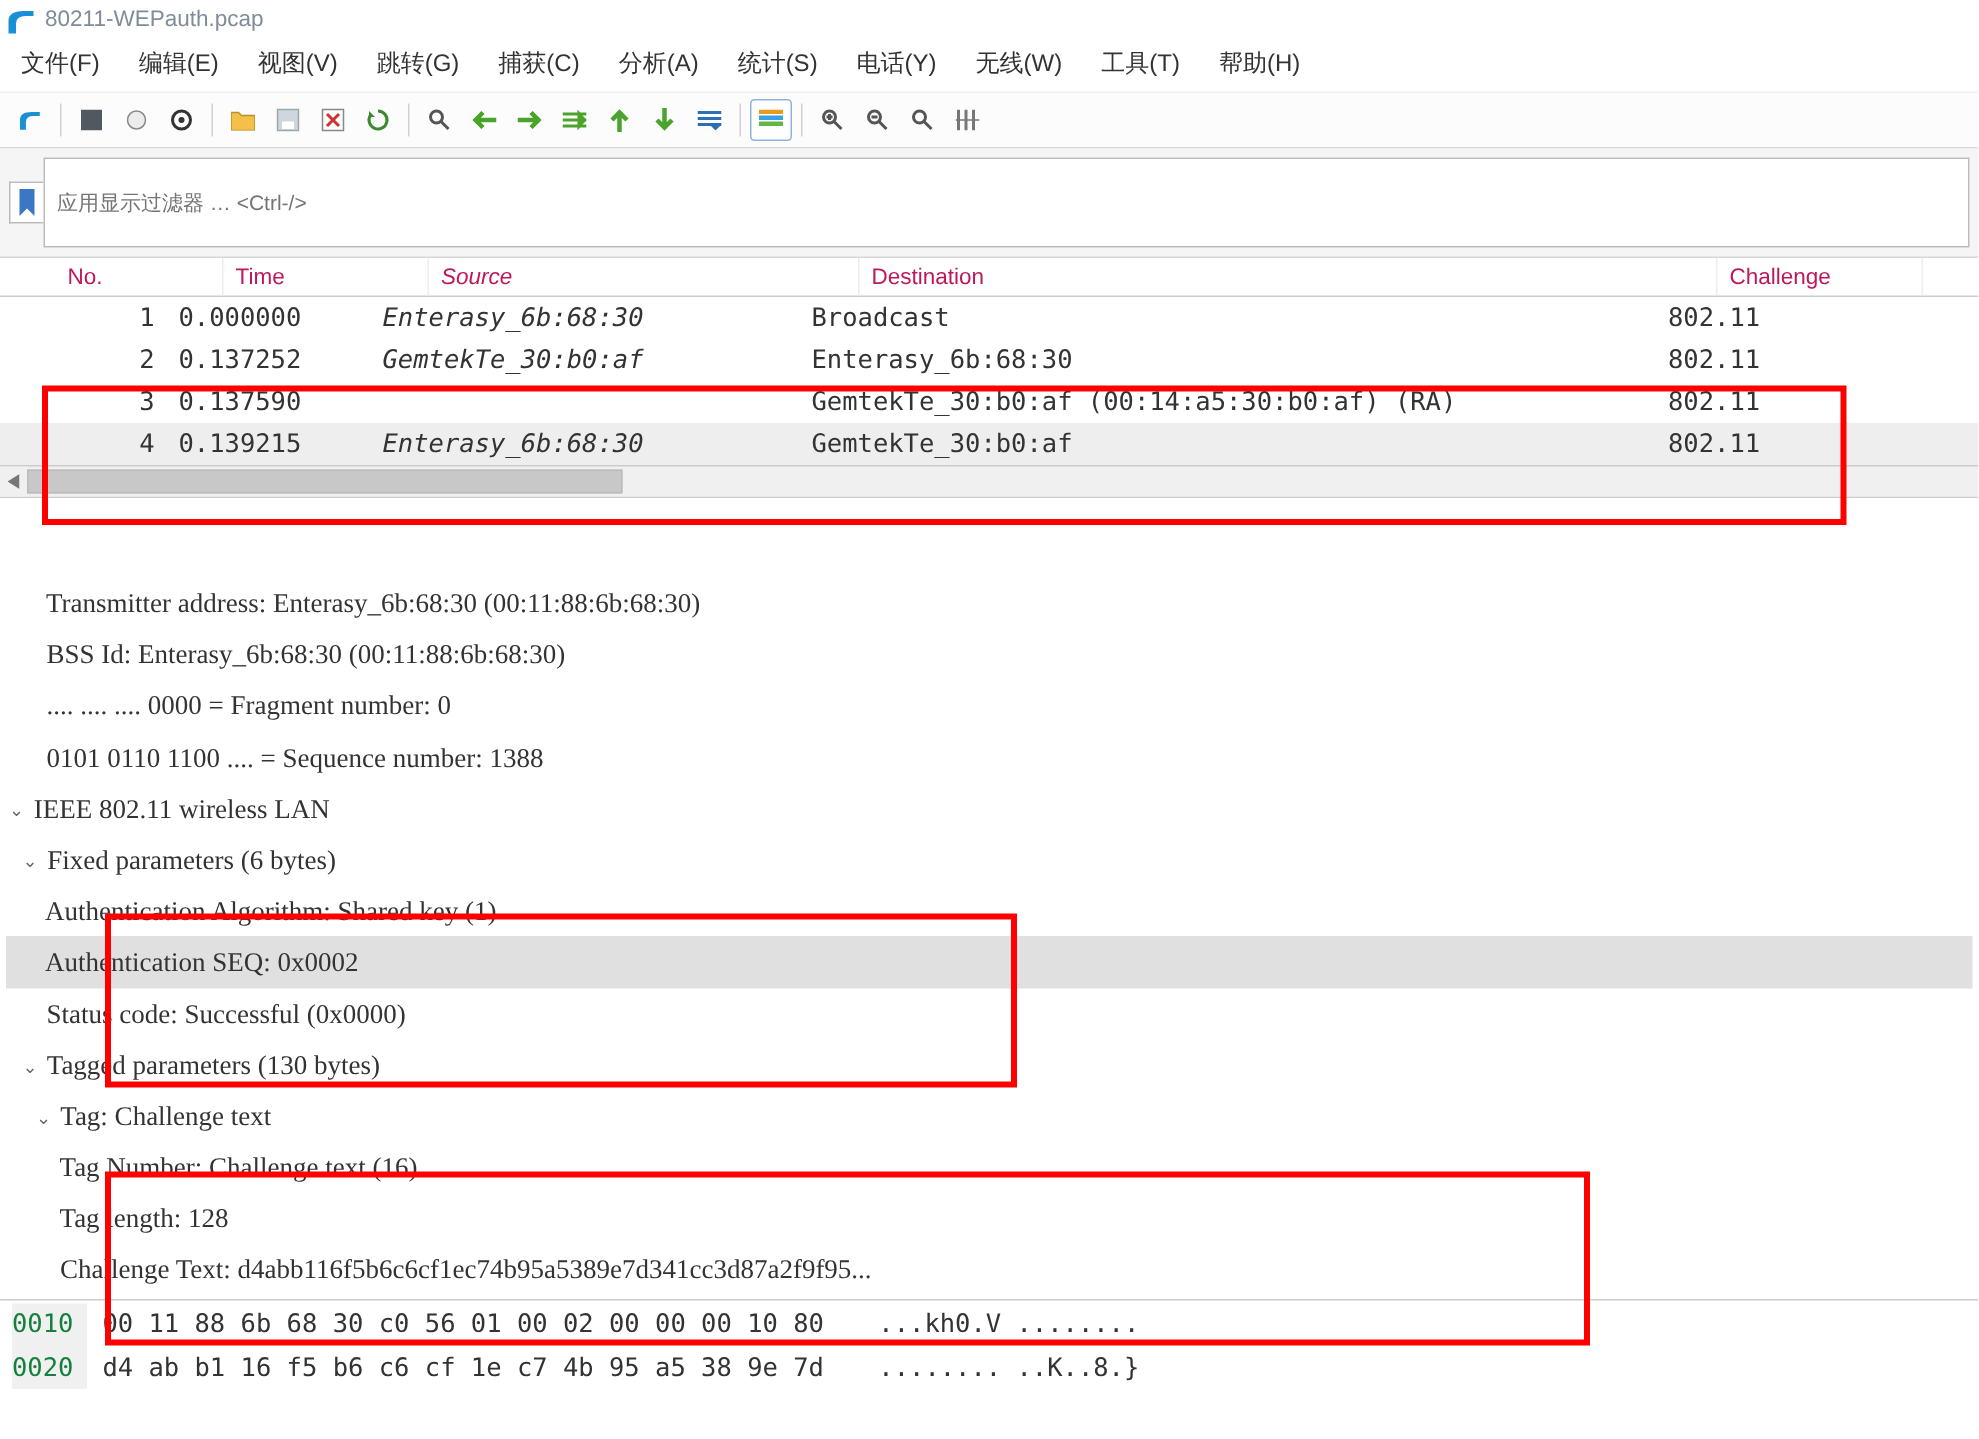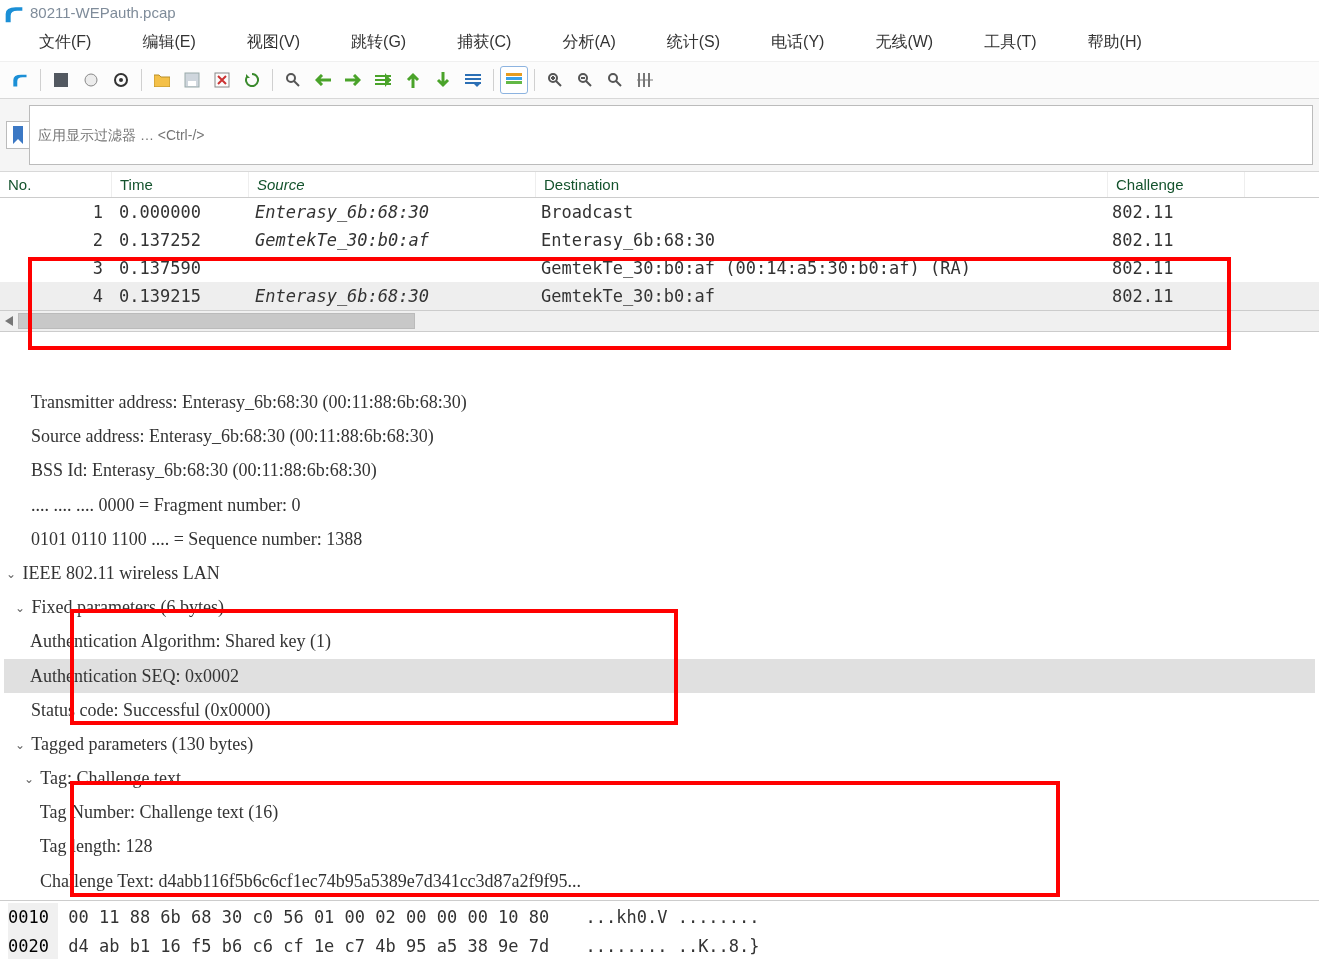"文件(F)" .menubar > div { margin-left: 25px -> none }
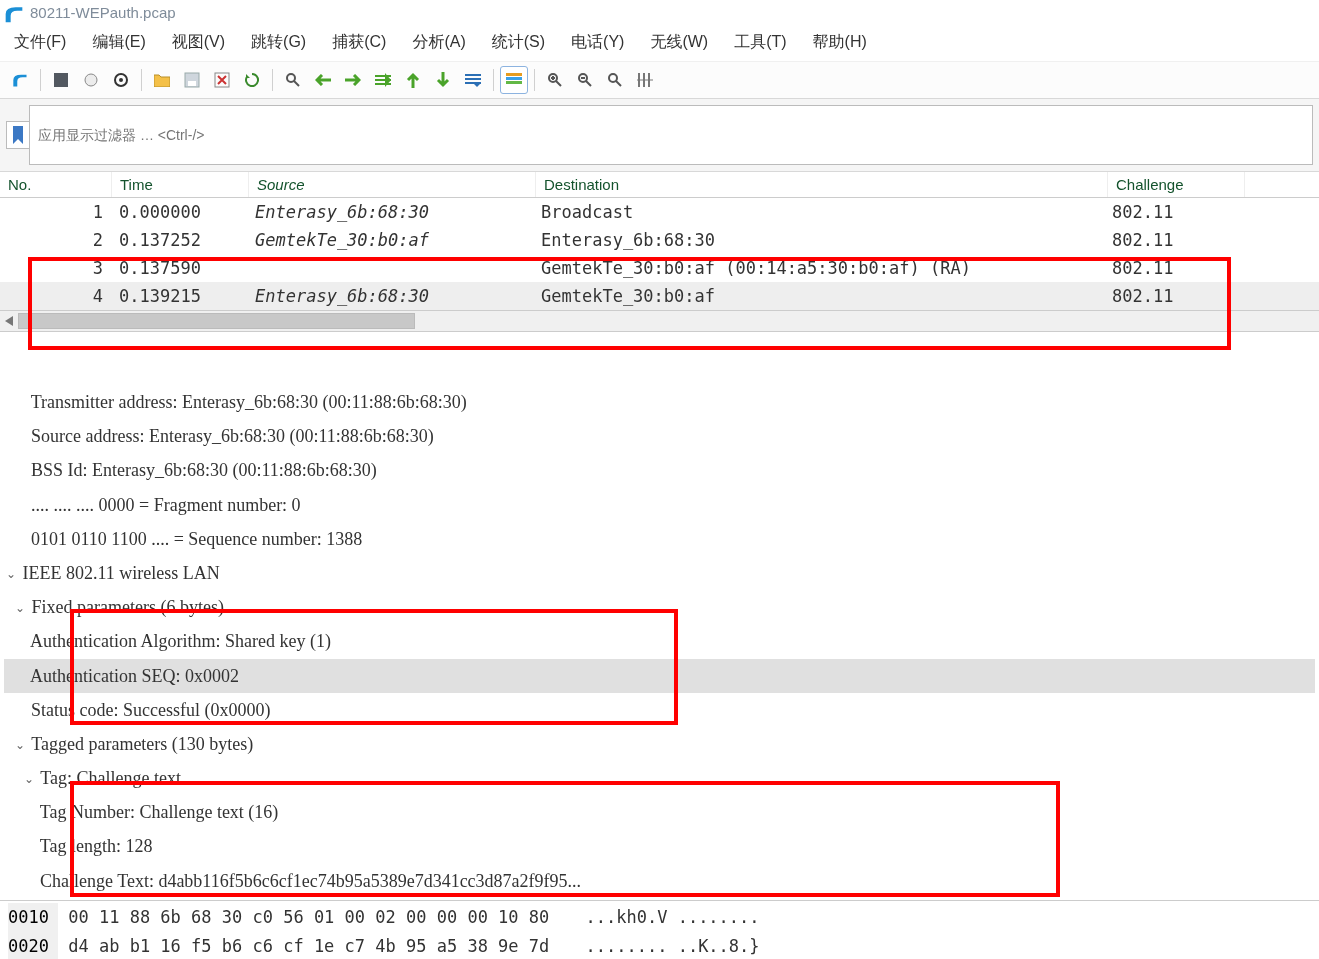"No." .pl-header { color: #14532d -> #be185d; justify-content: none -> center }
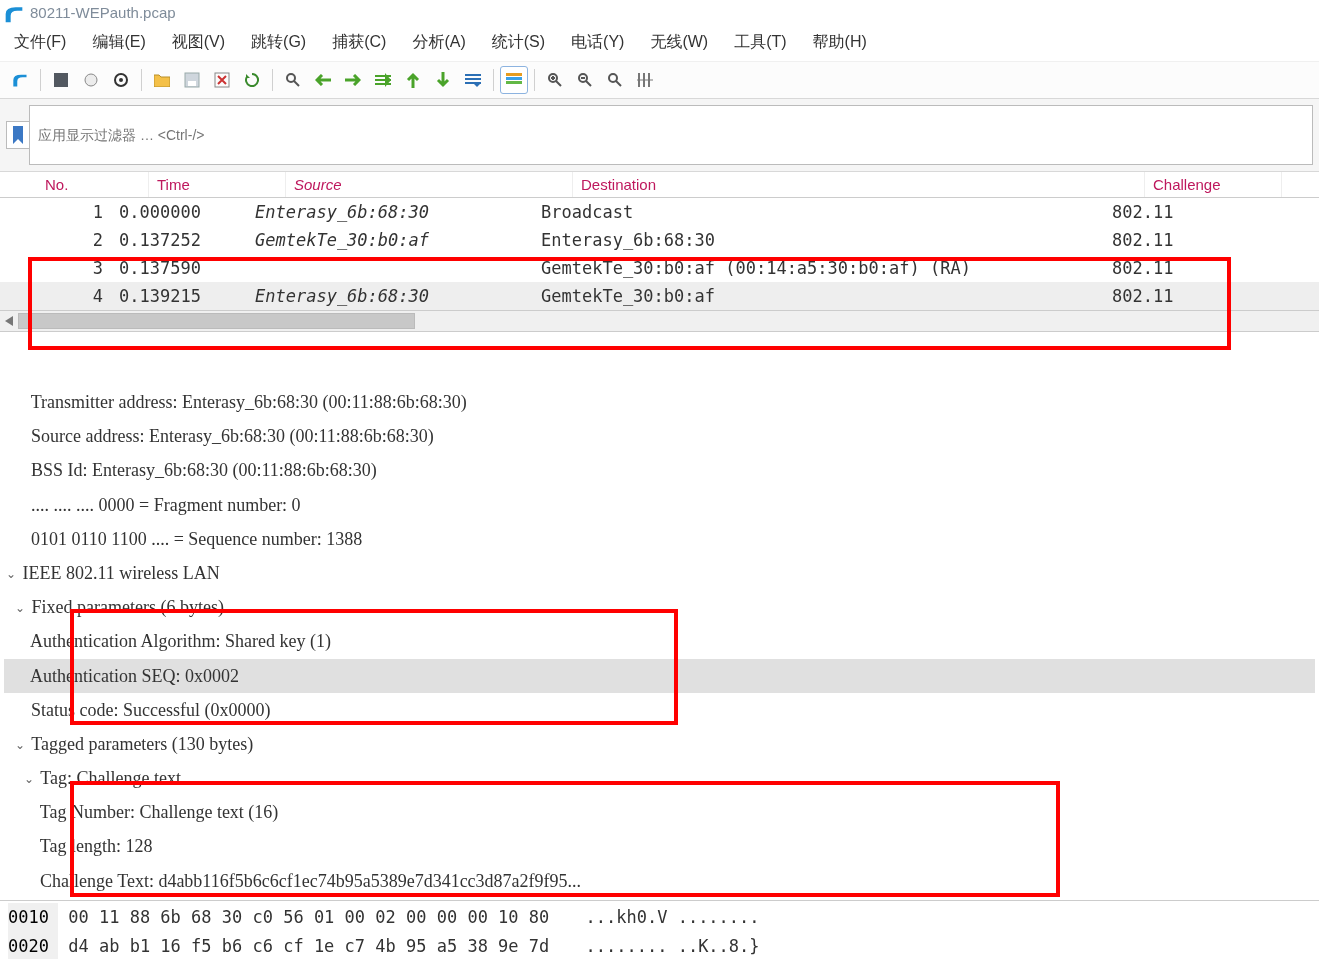"Source address: Enterasy_6b:68:30" div.line { html: <div> Source address: Enterasy_6b:68:30 (00:11:88:6b:68:30)</div> -> none }
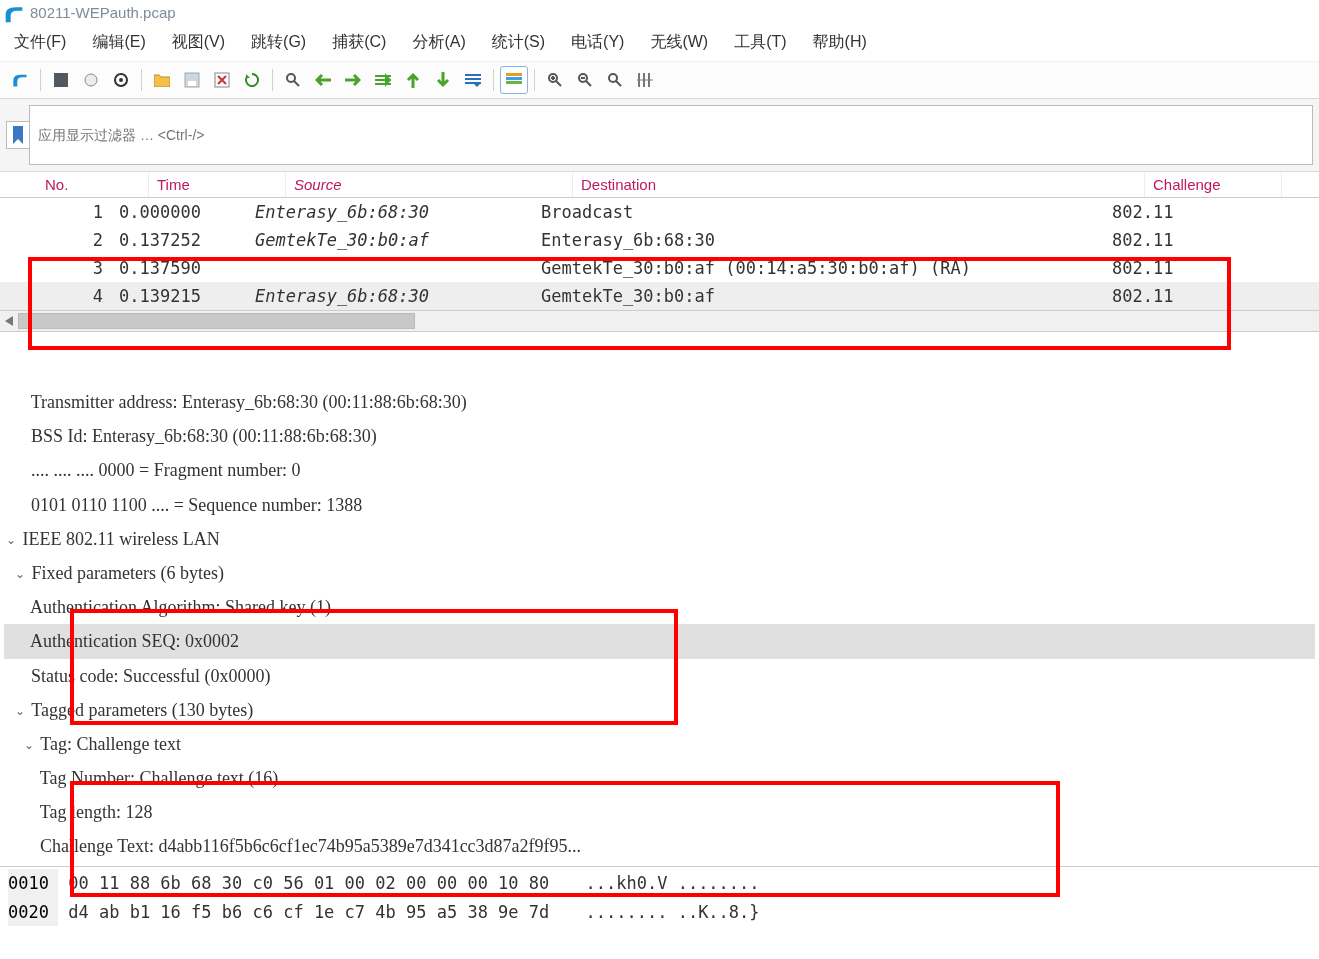"0010" .hexpane .offset { color: #000000 -> #15803d }
